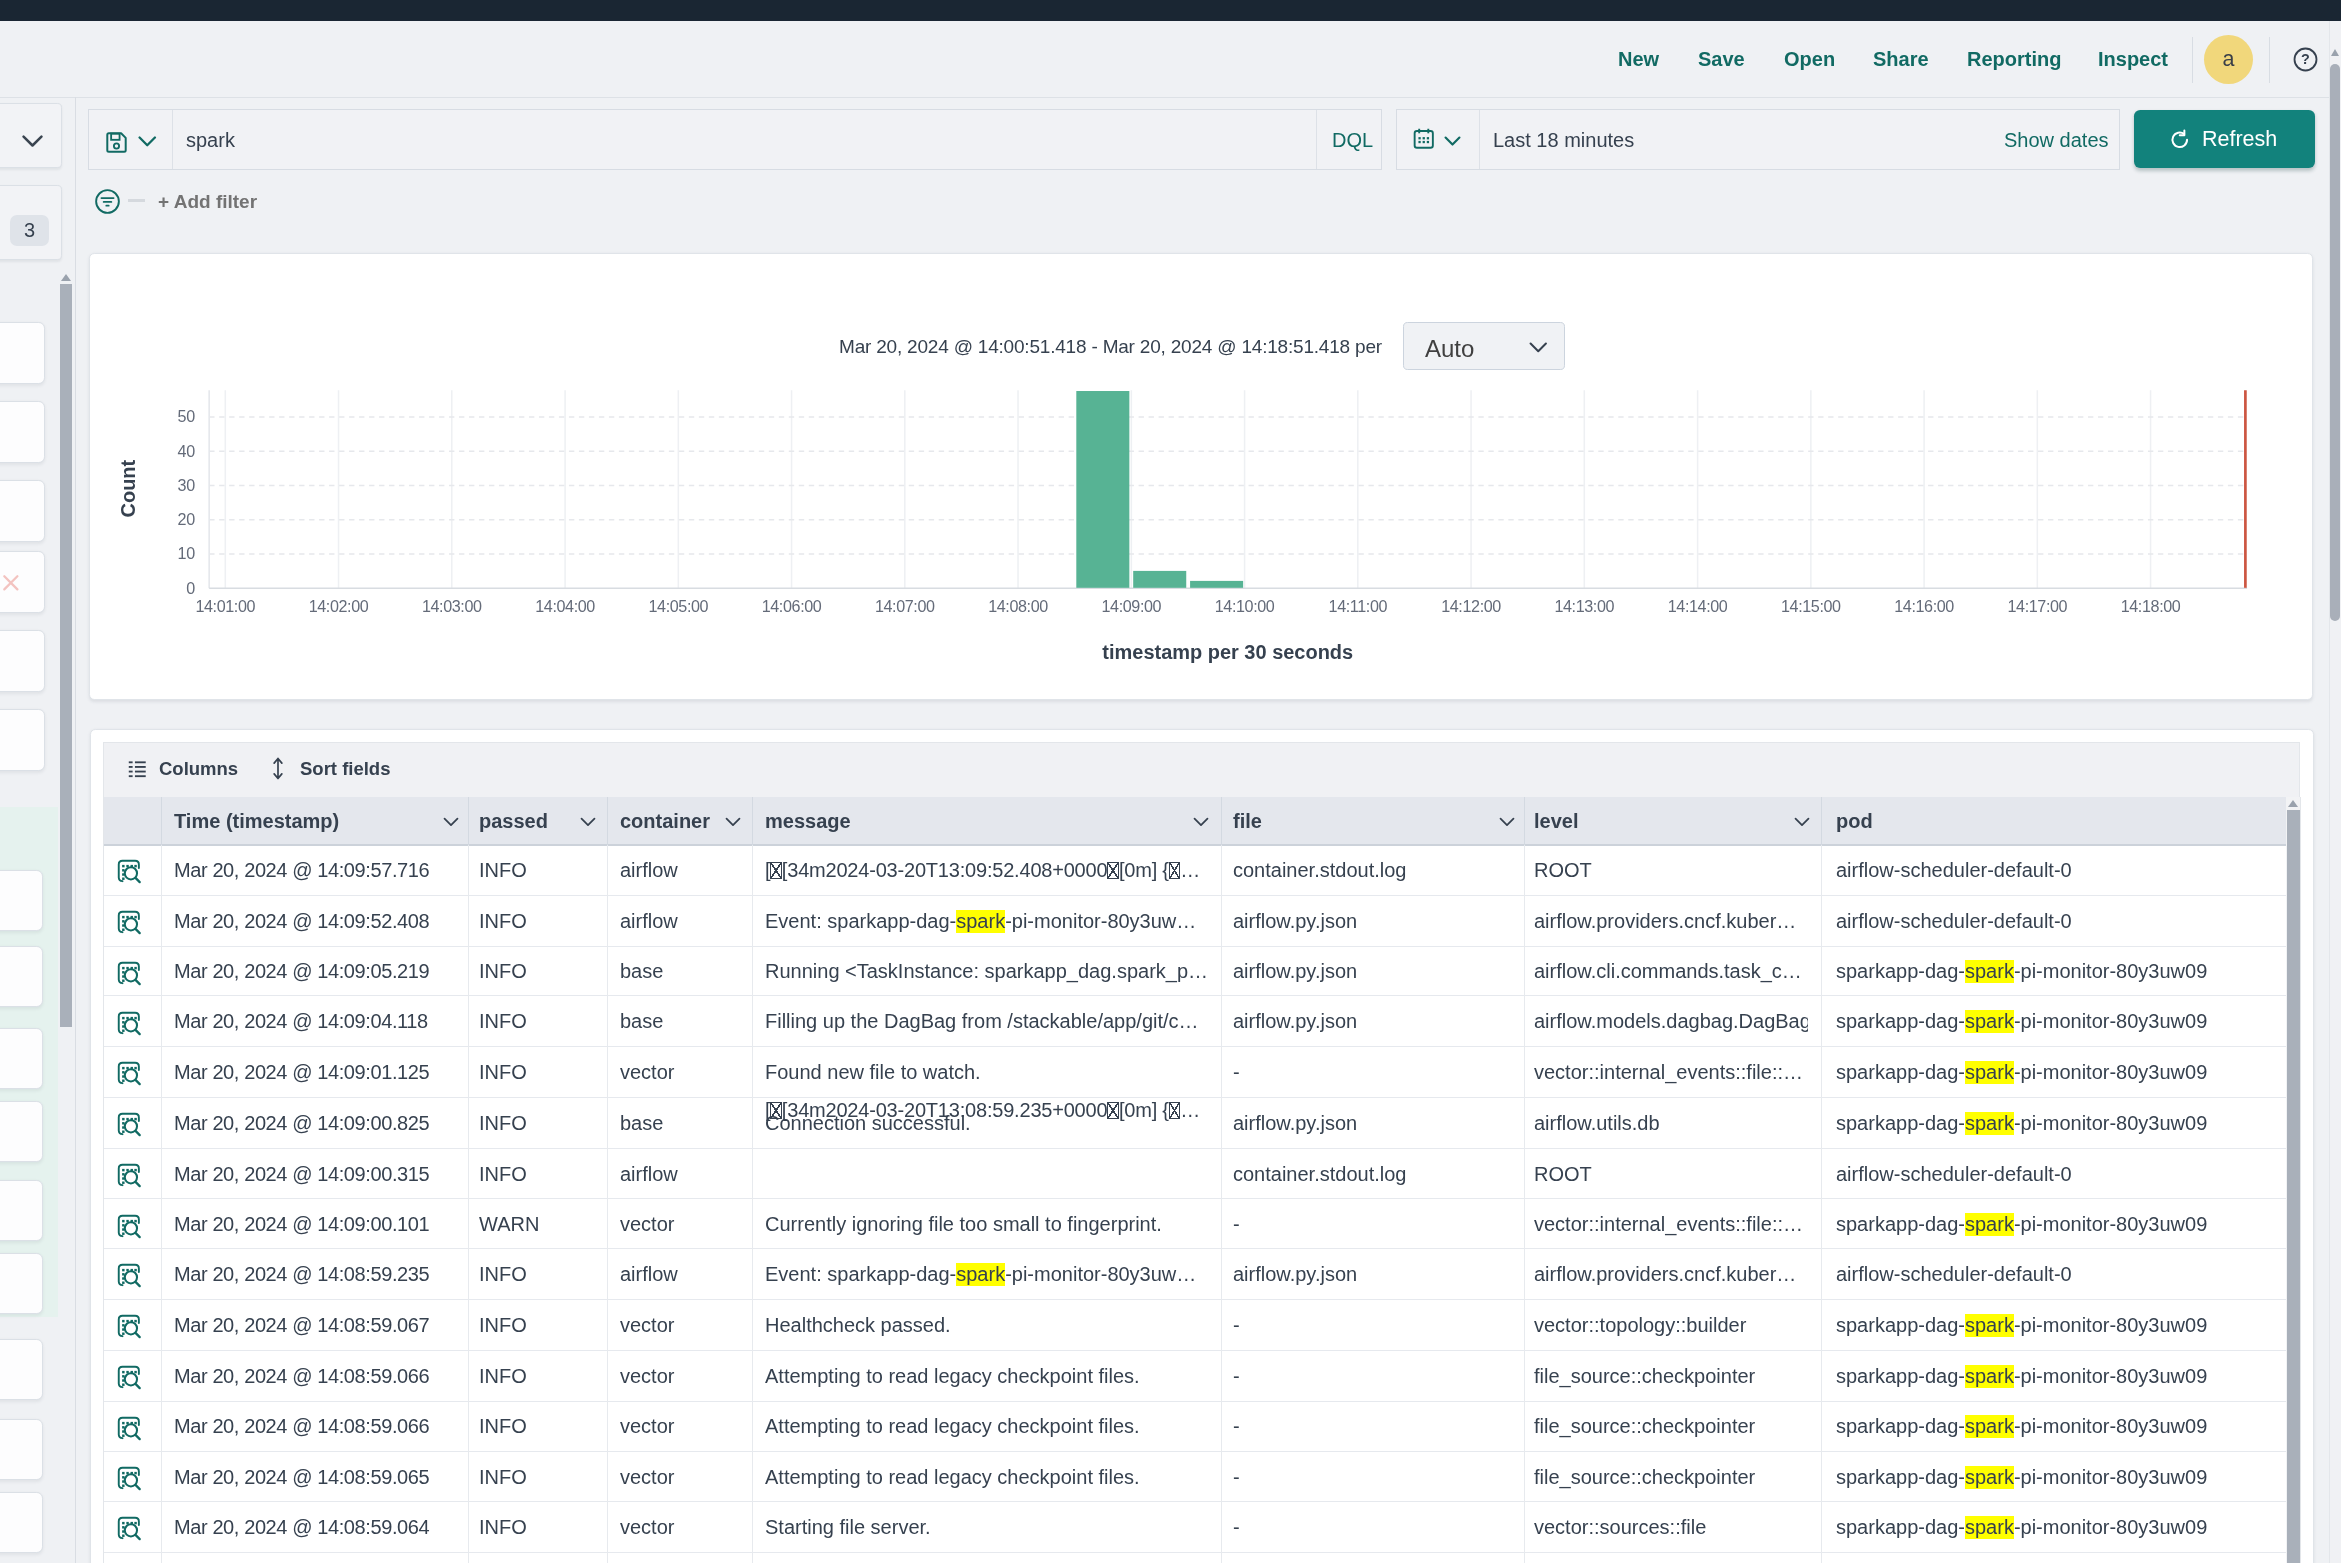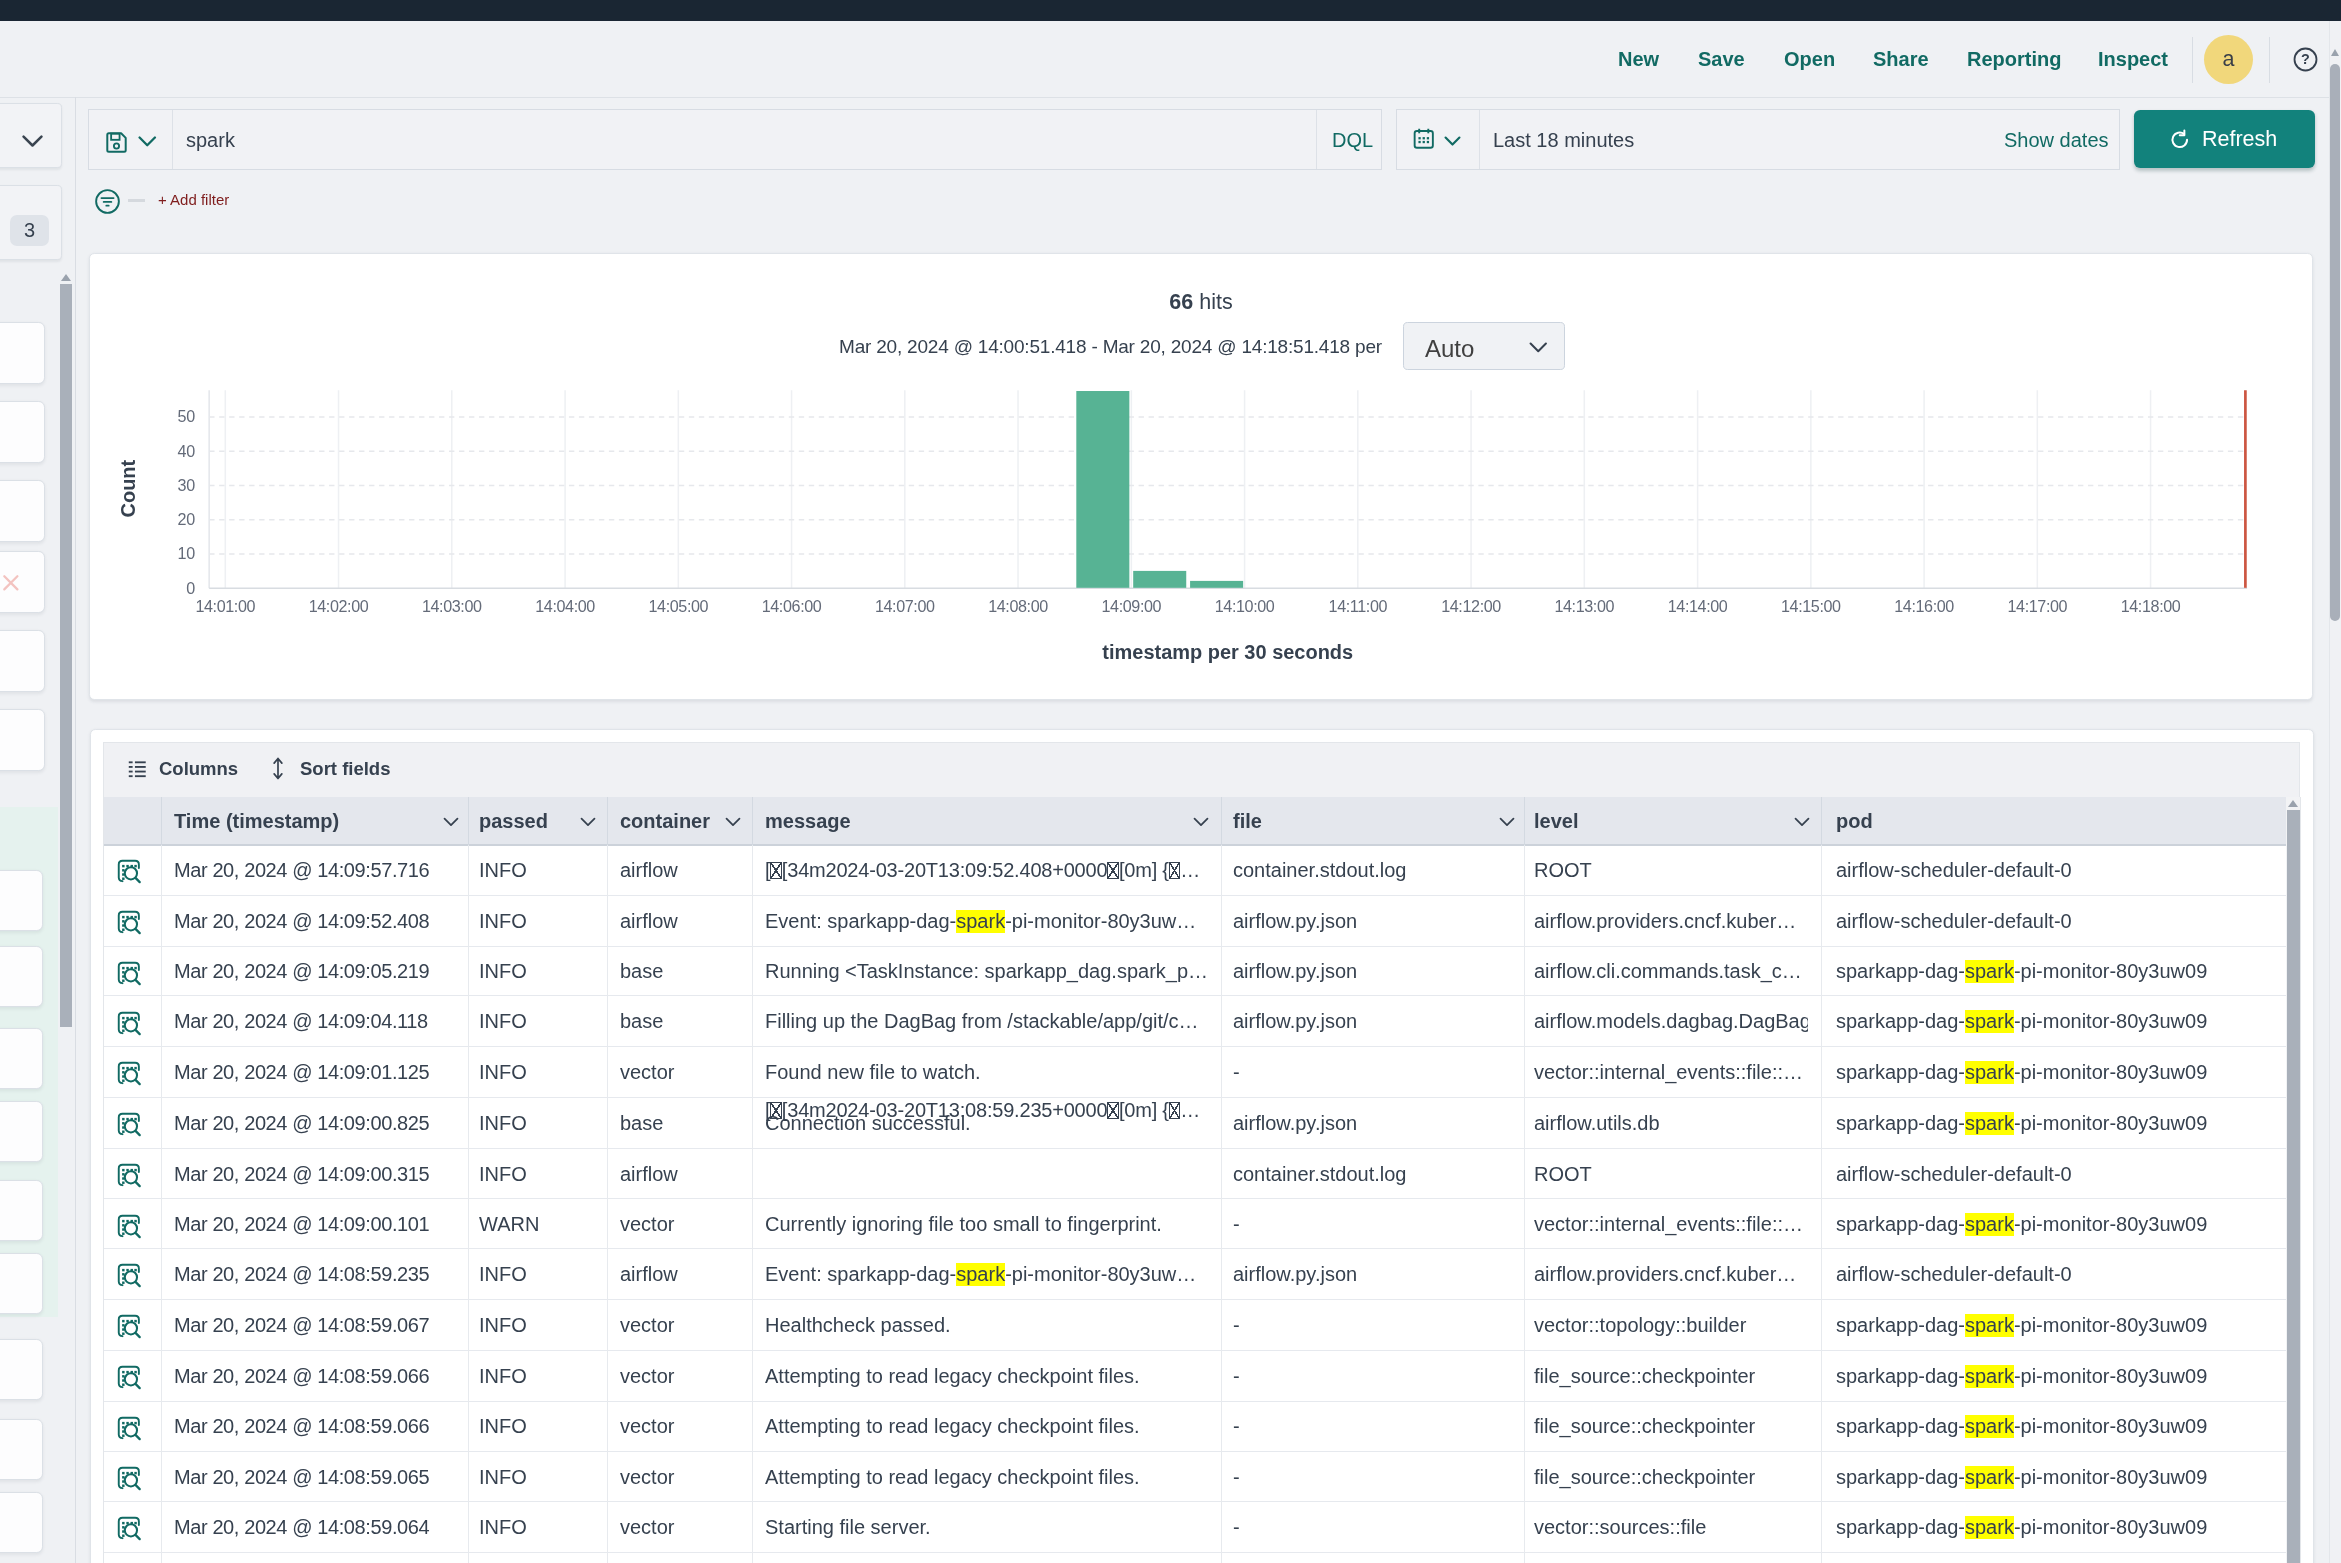"+ Add filter" div.abs { color: #7f1d1d -> #737373; font-size: 15px -> 19px; font-weight: normal -> bold }
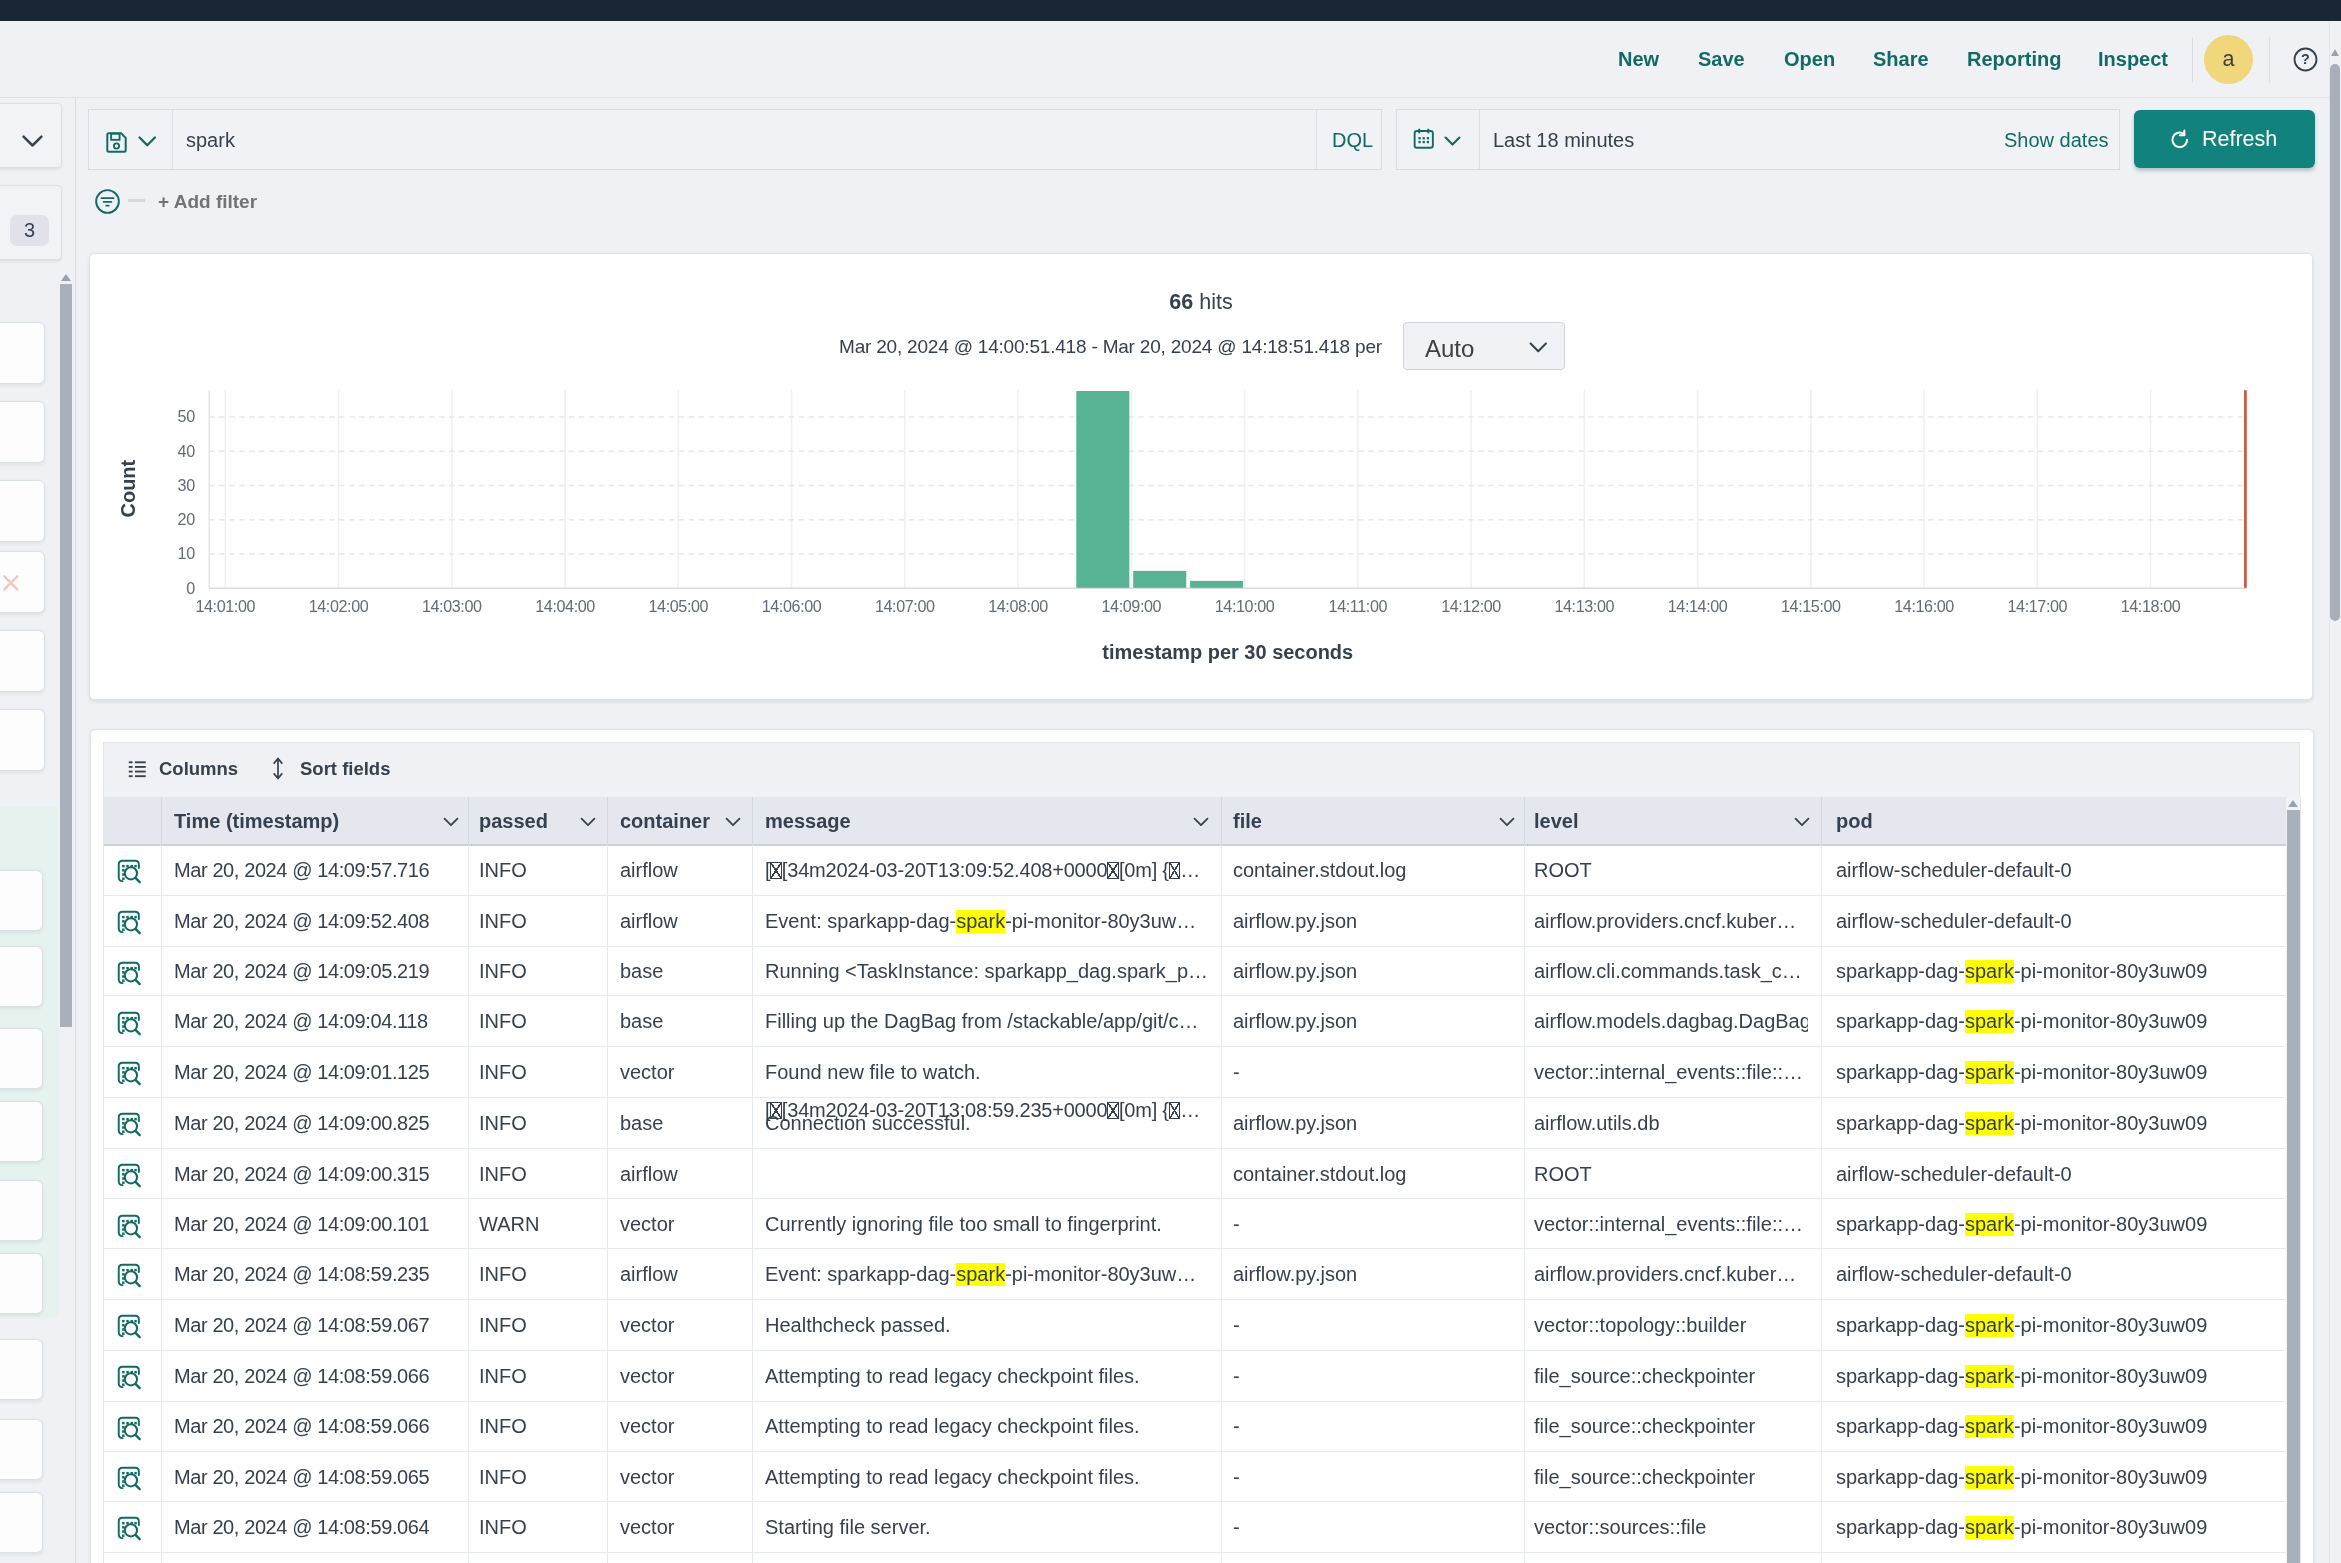"66 hits" div { html: <div><b>66</b> hits</div> -> none }
